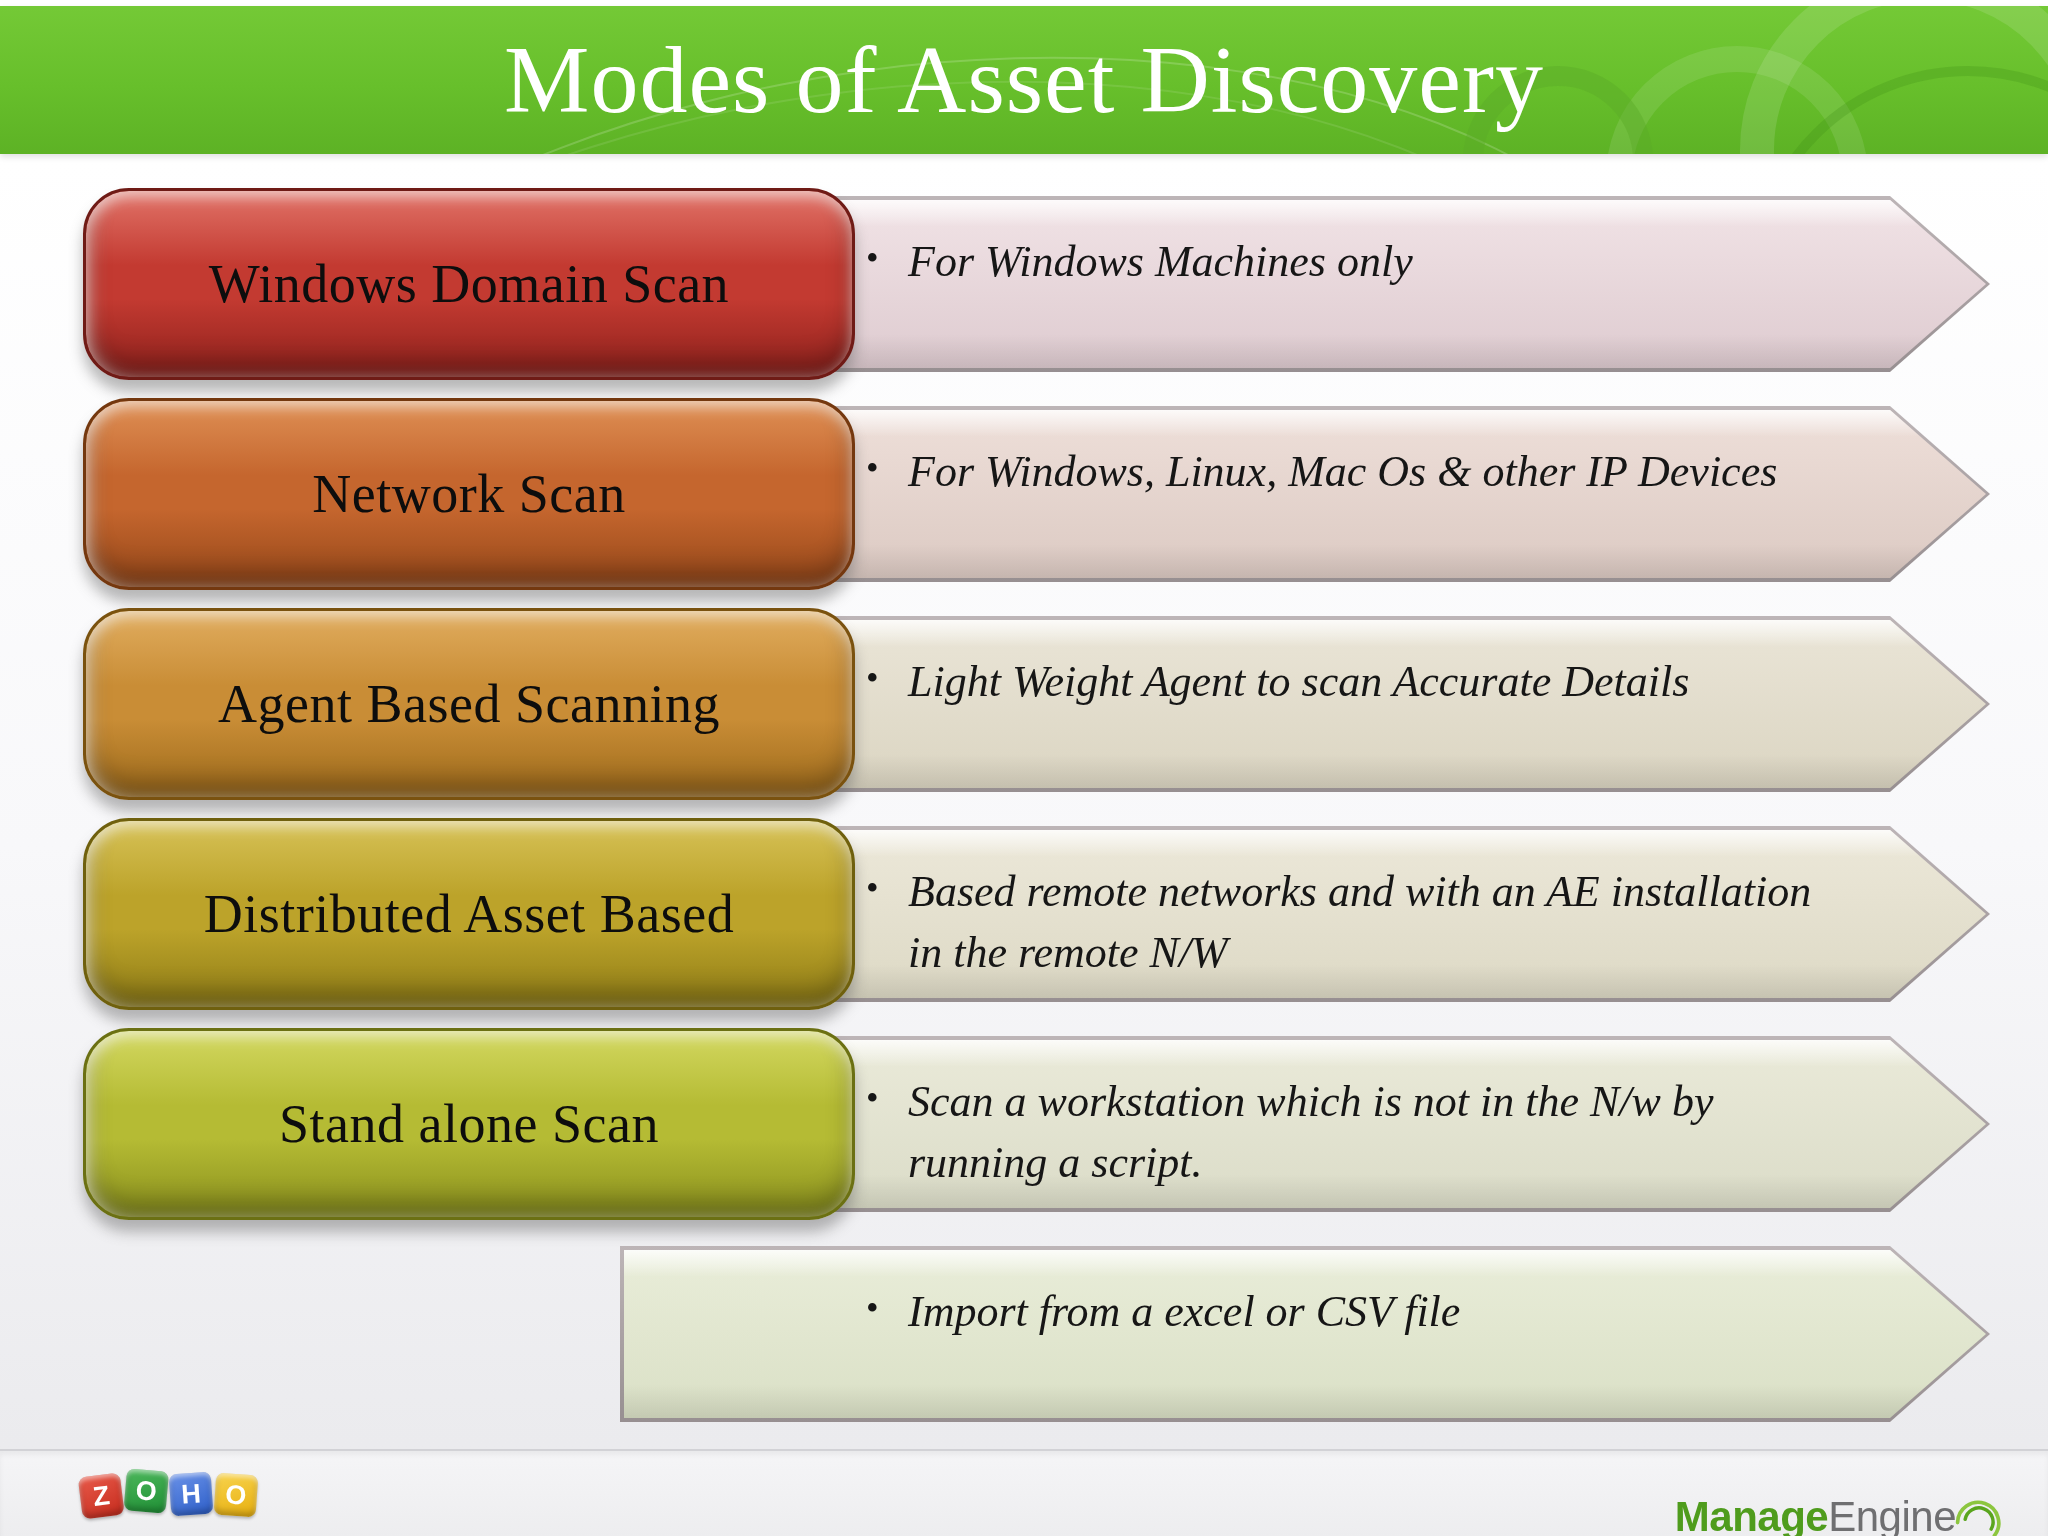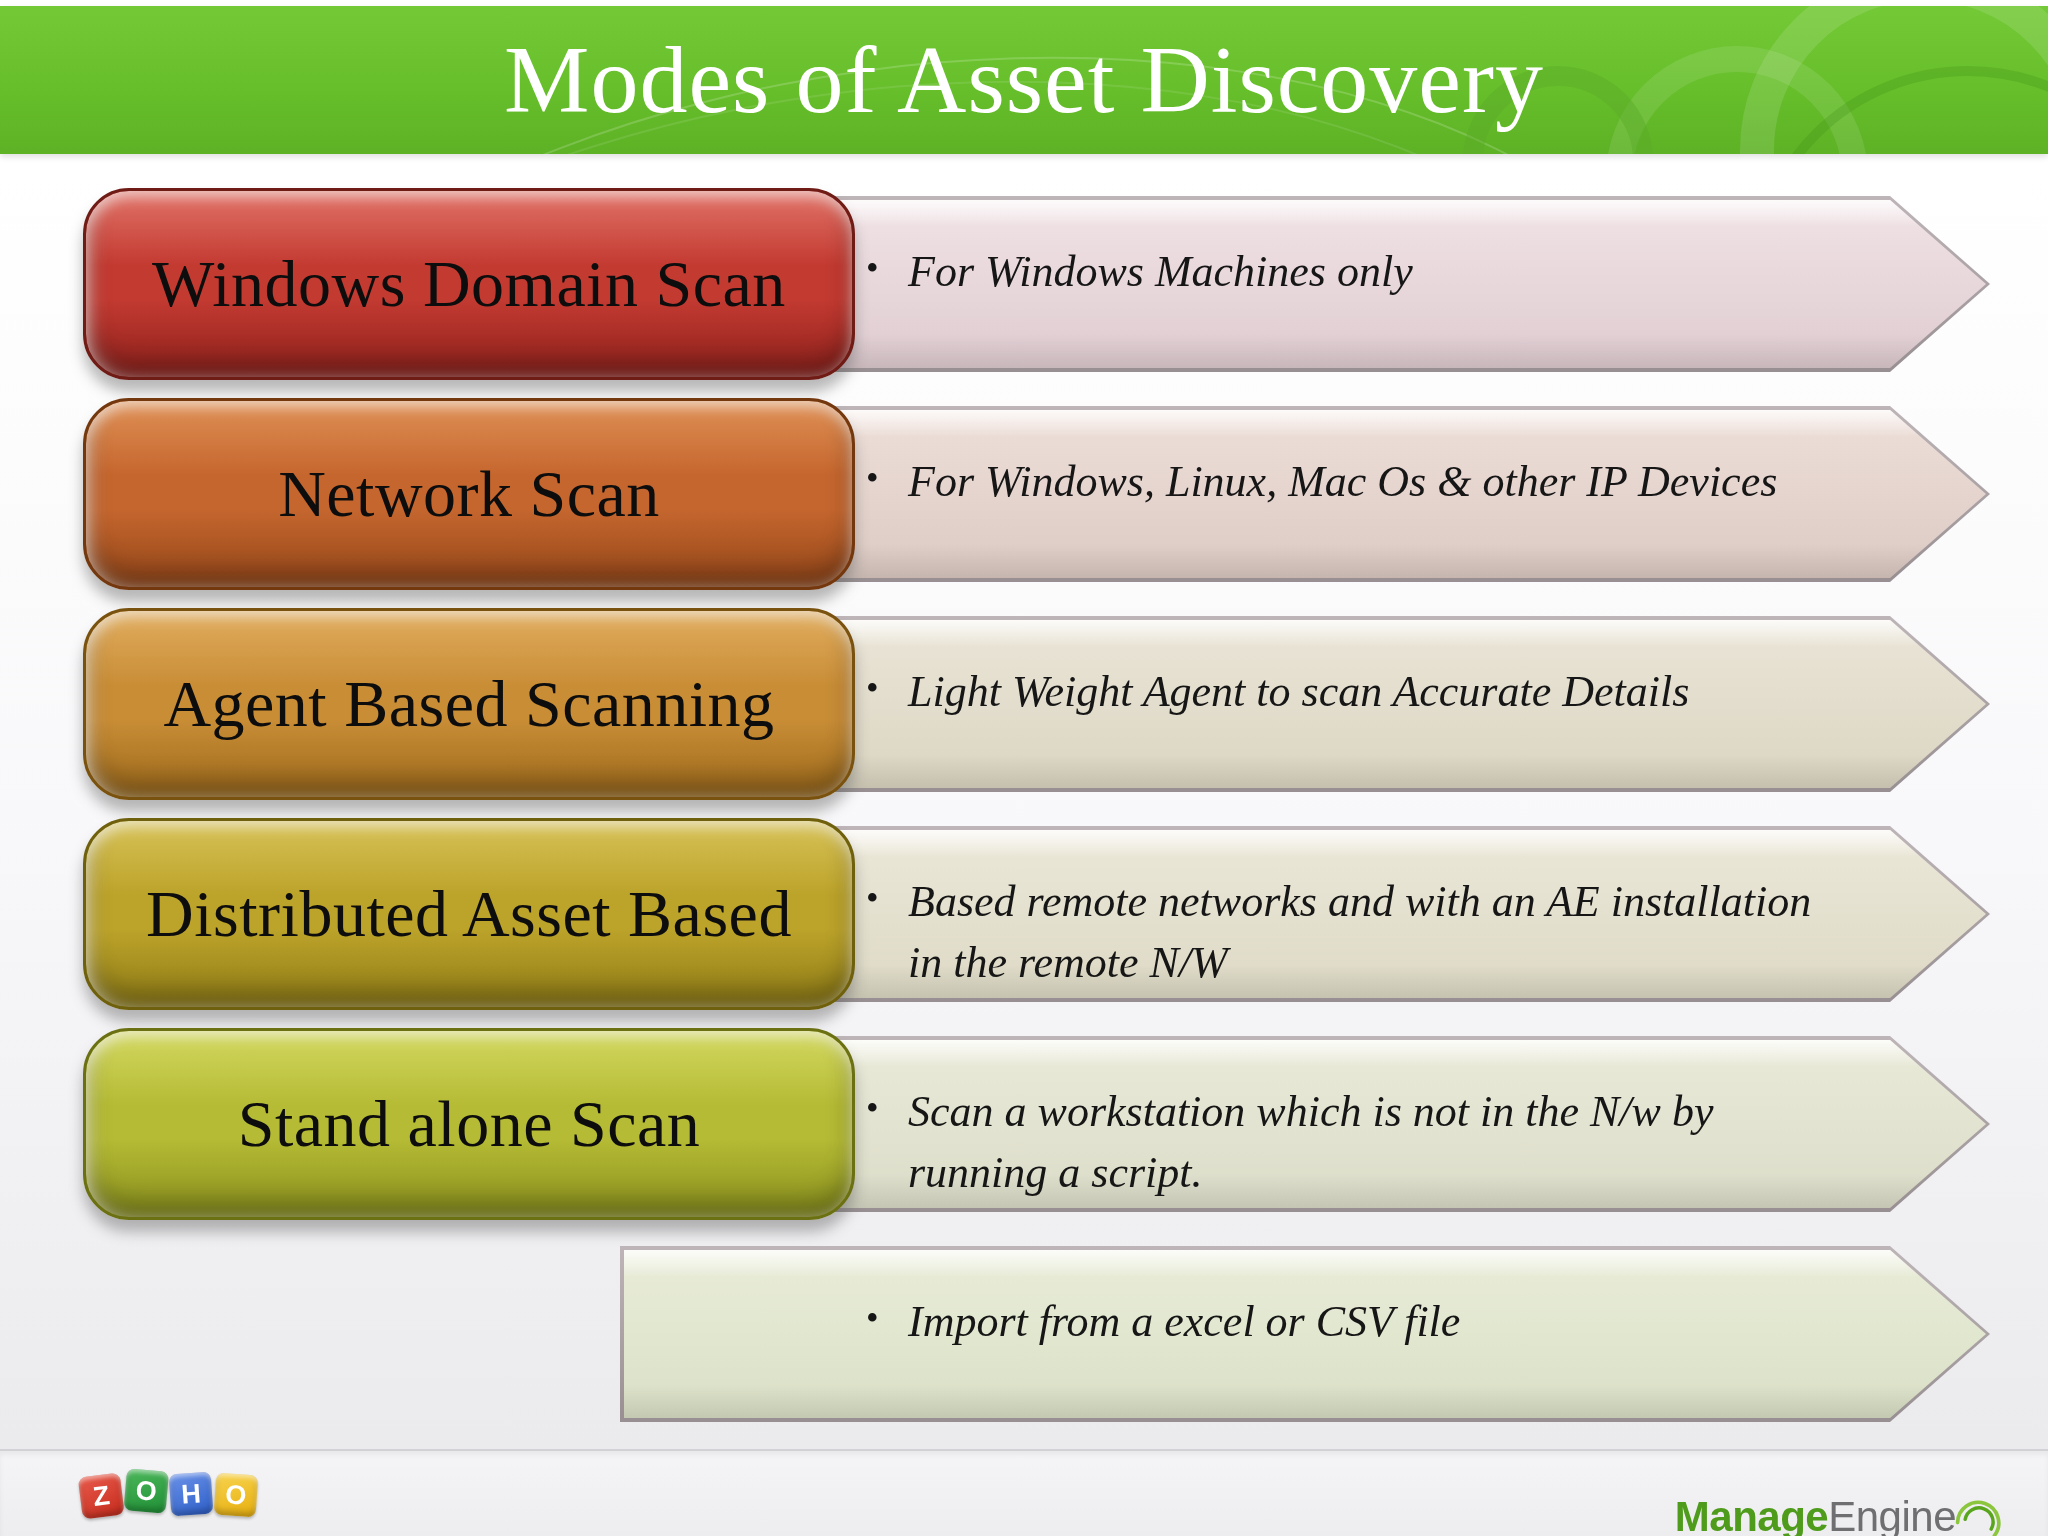"Windows Domain Scan" .pill-label { font-size: 66px -> 54px }
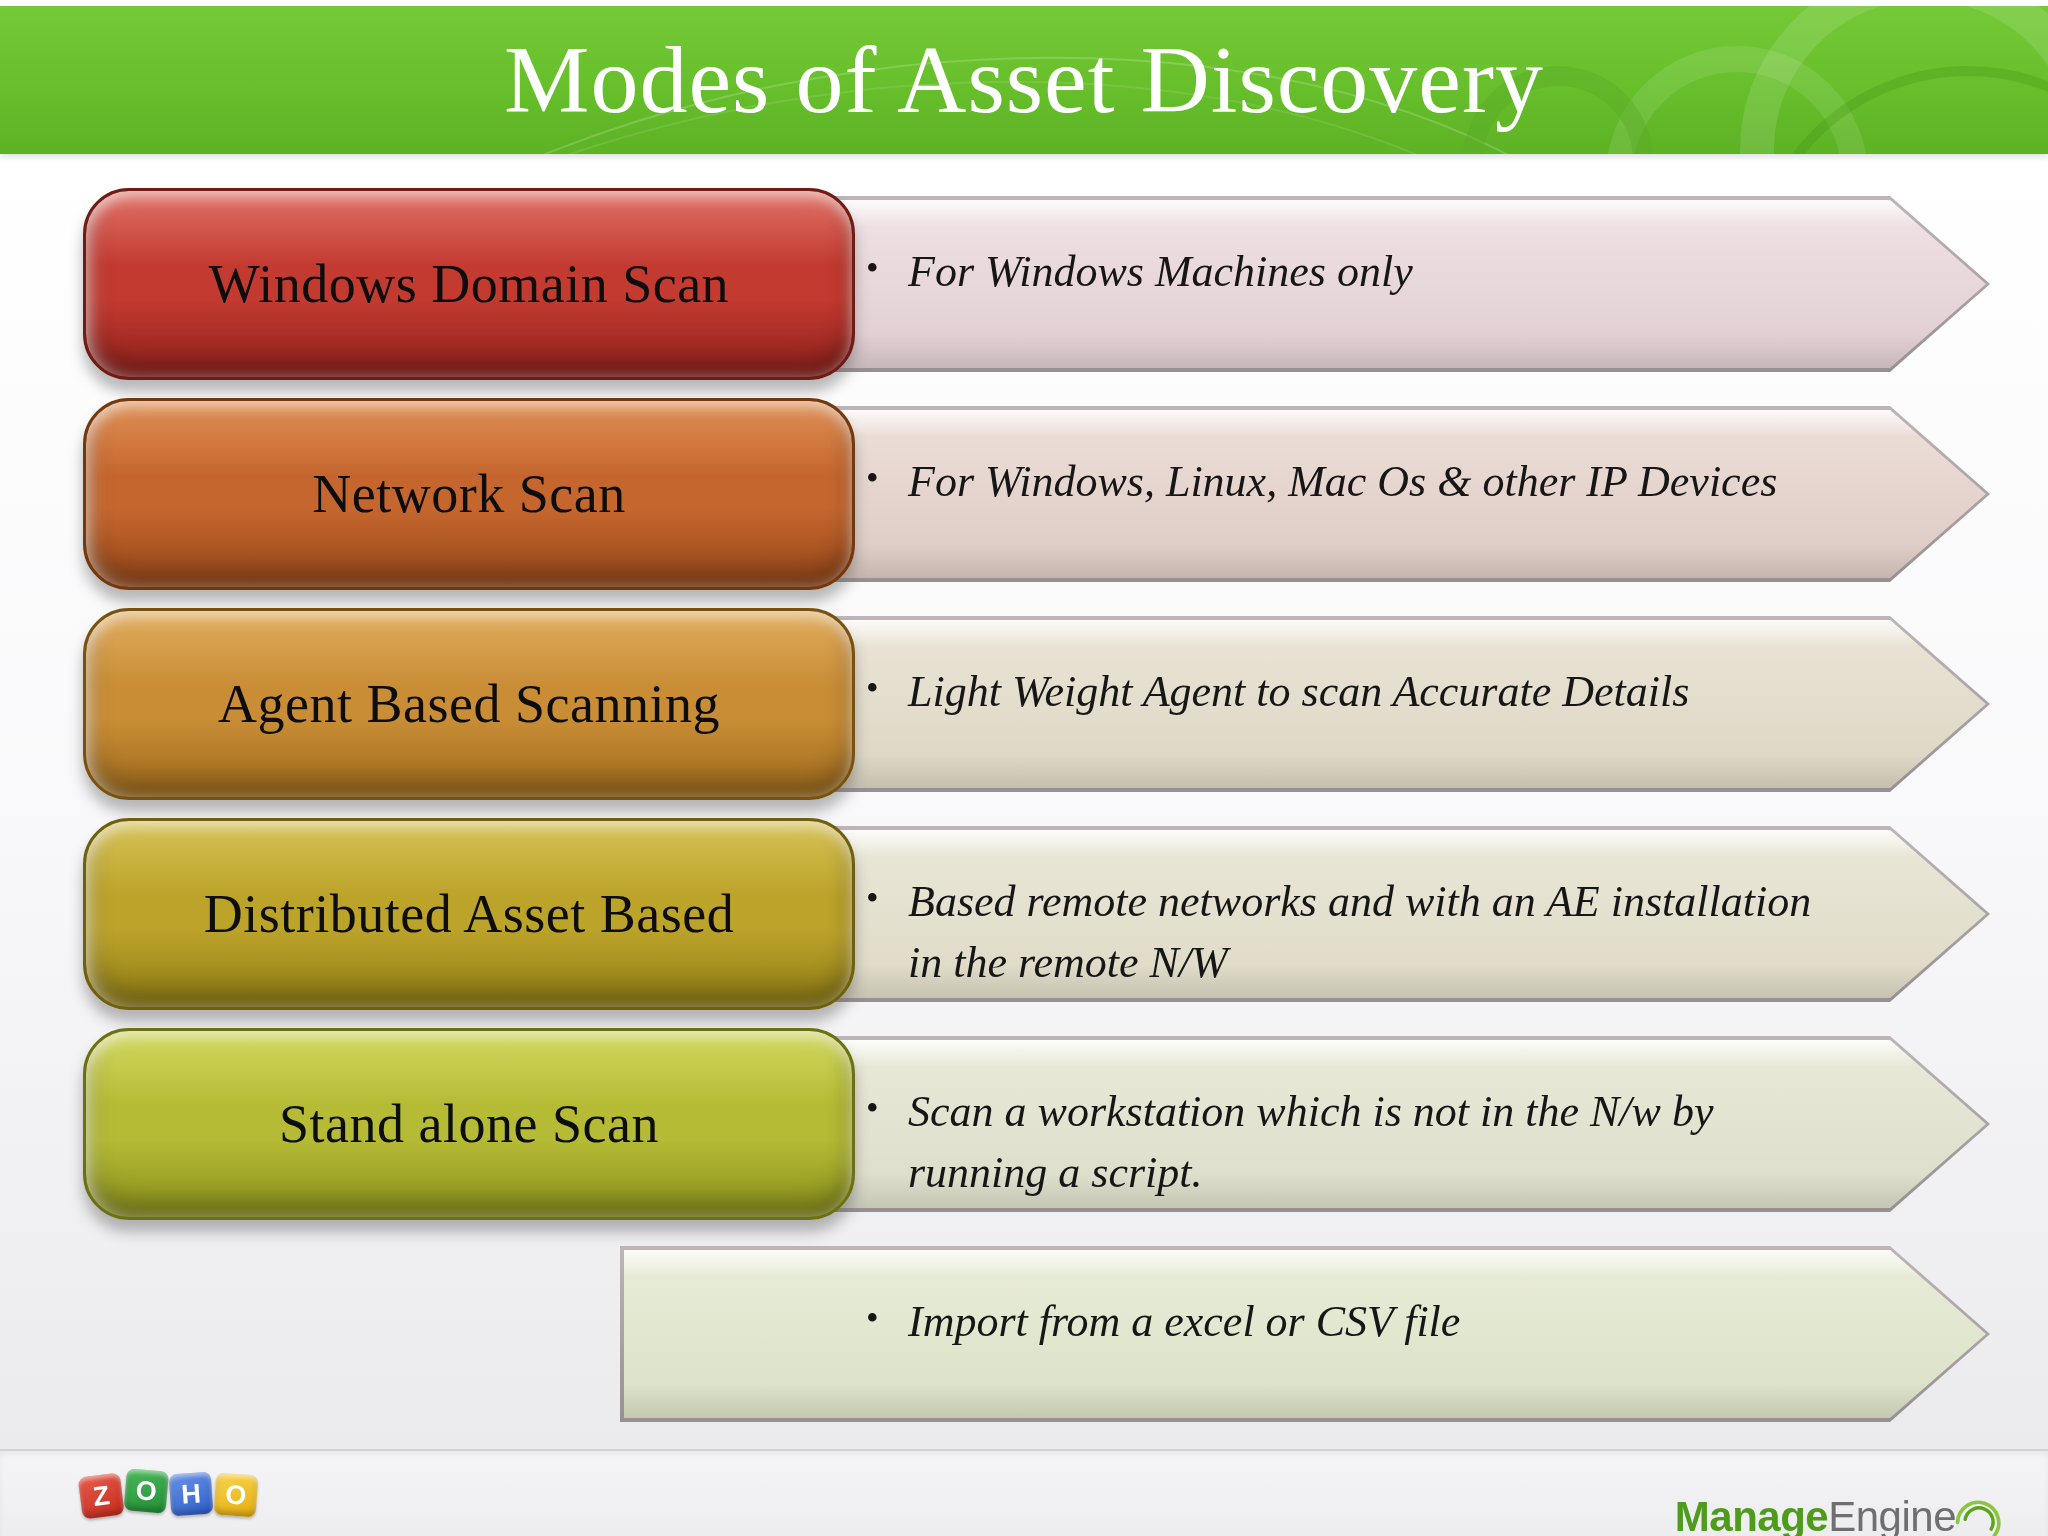"For Windows Machines only" .bullets li { margin: 18px 0 8px 0 -> 8px 0 8px 0 }
